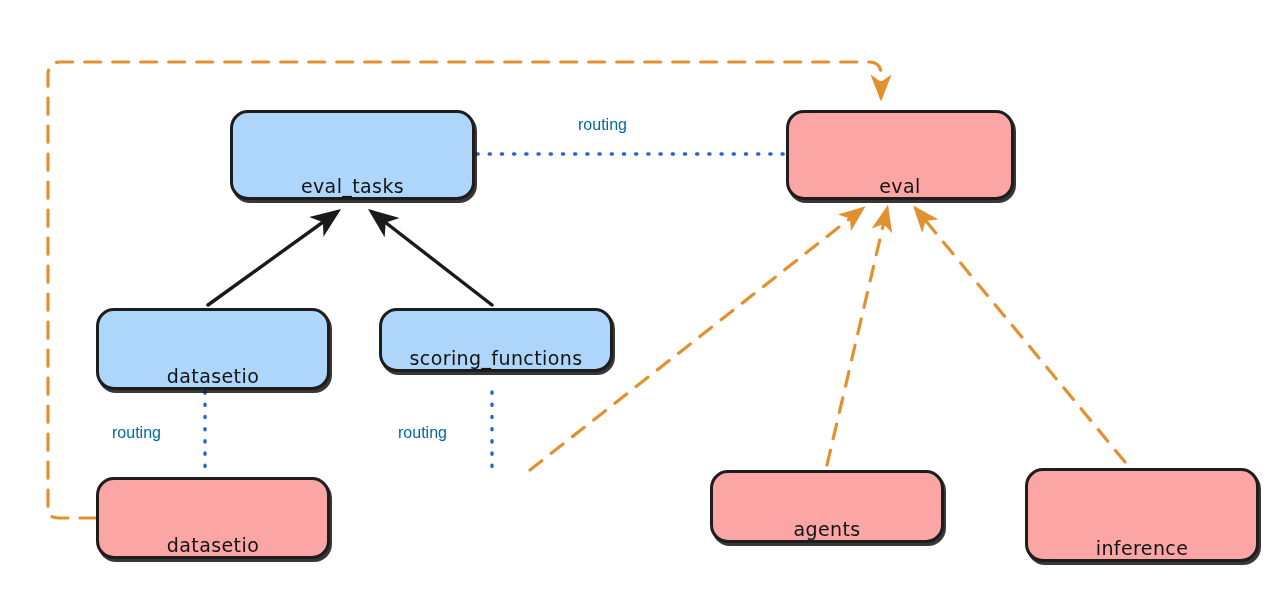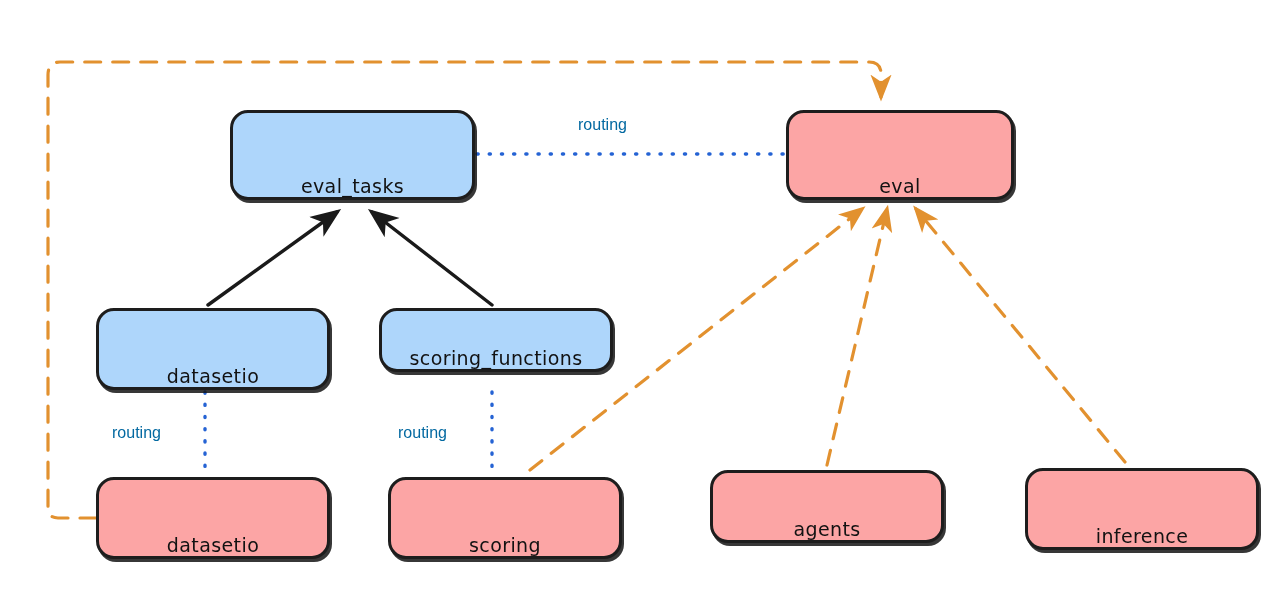"scoring" div.node { html: <div> <span>scoring</span> </div> -> none }
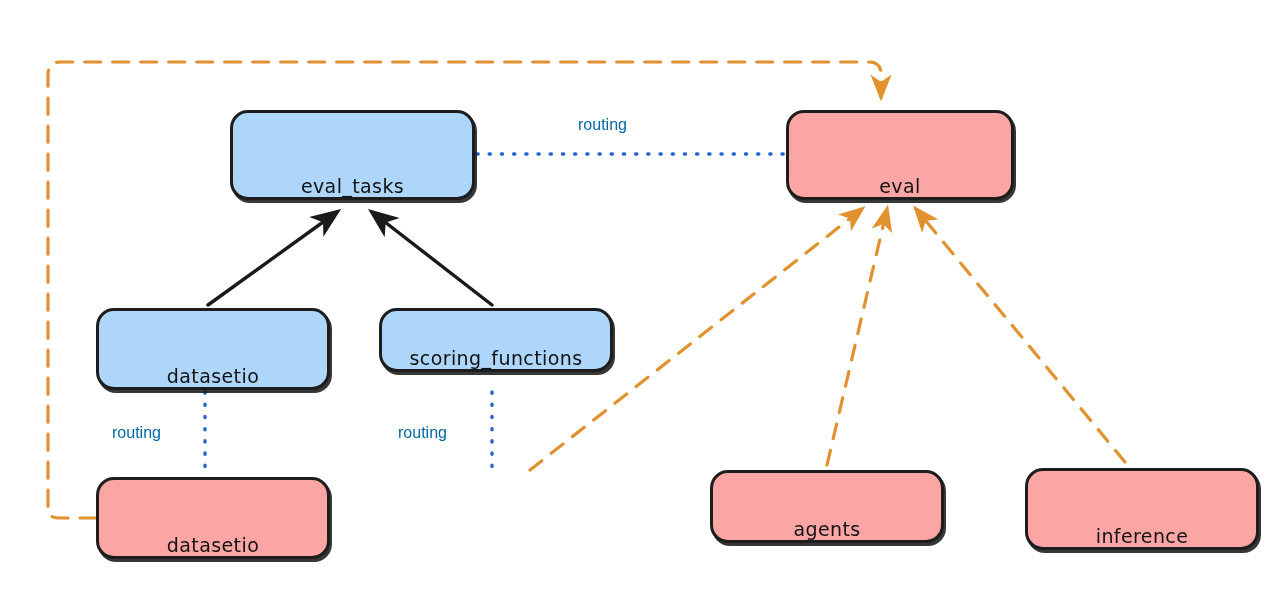"inference" div.node { height: 82px -> 94px }
